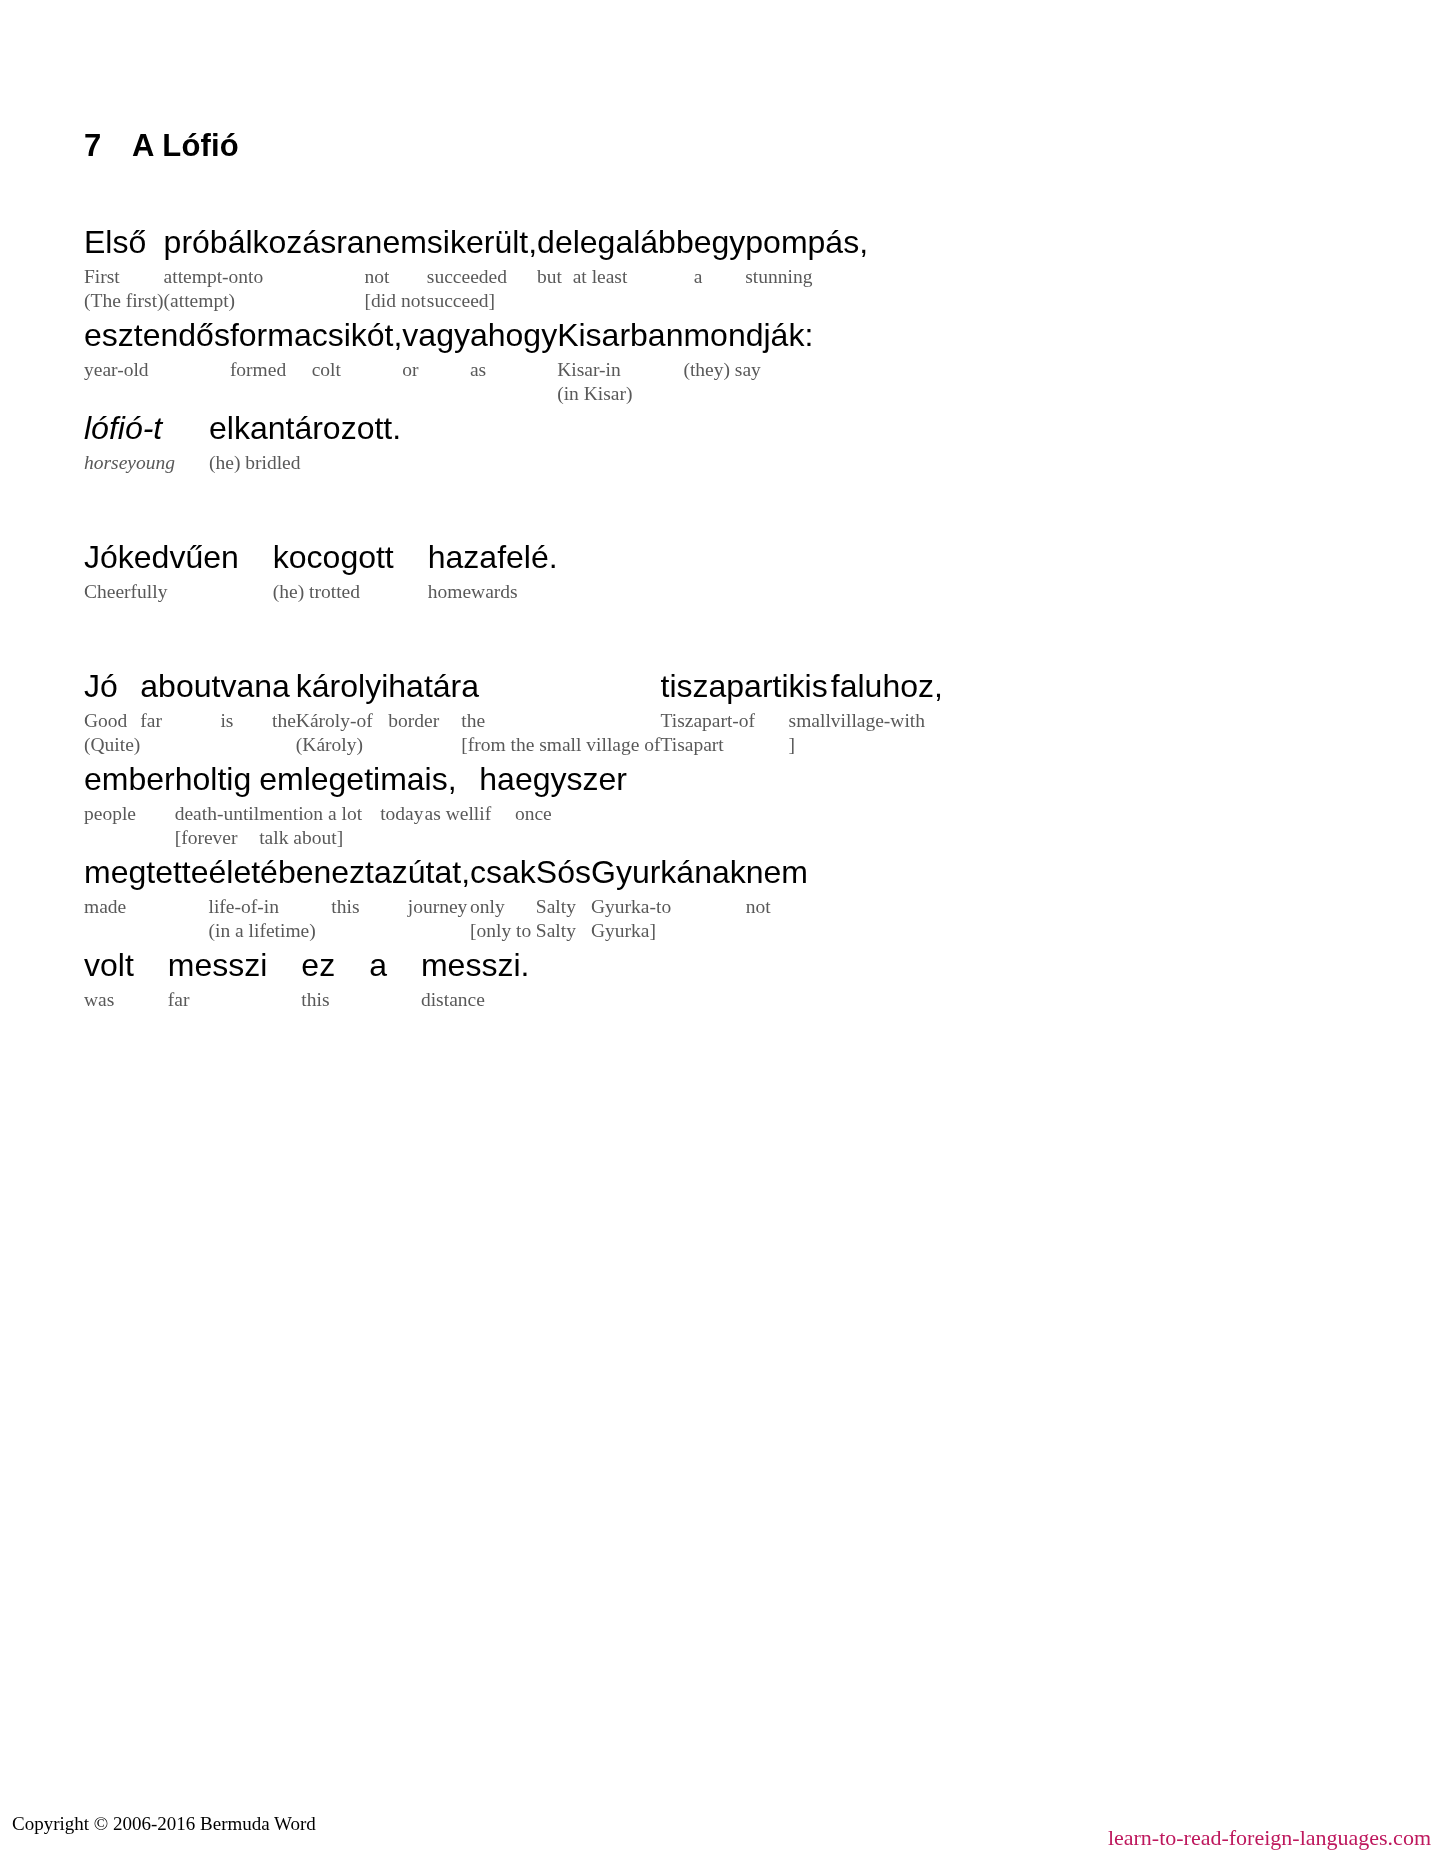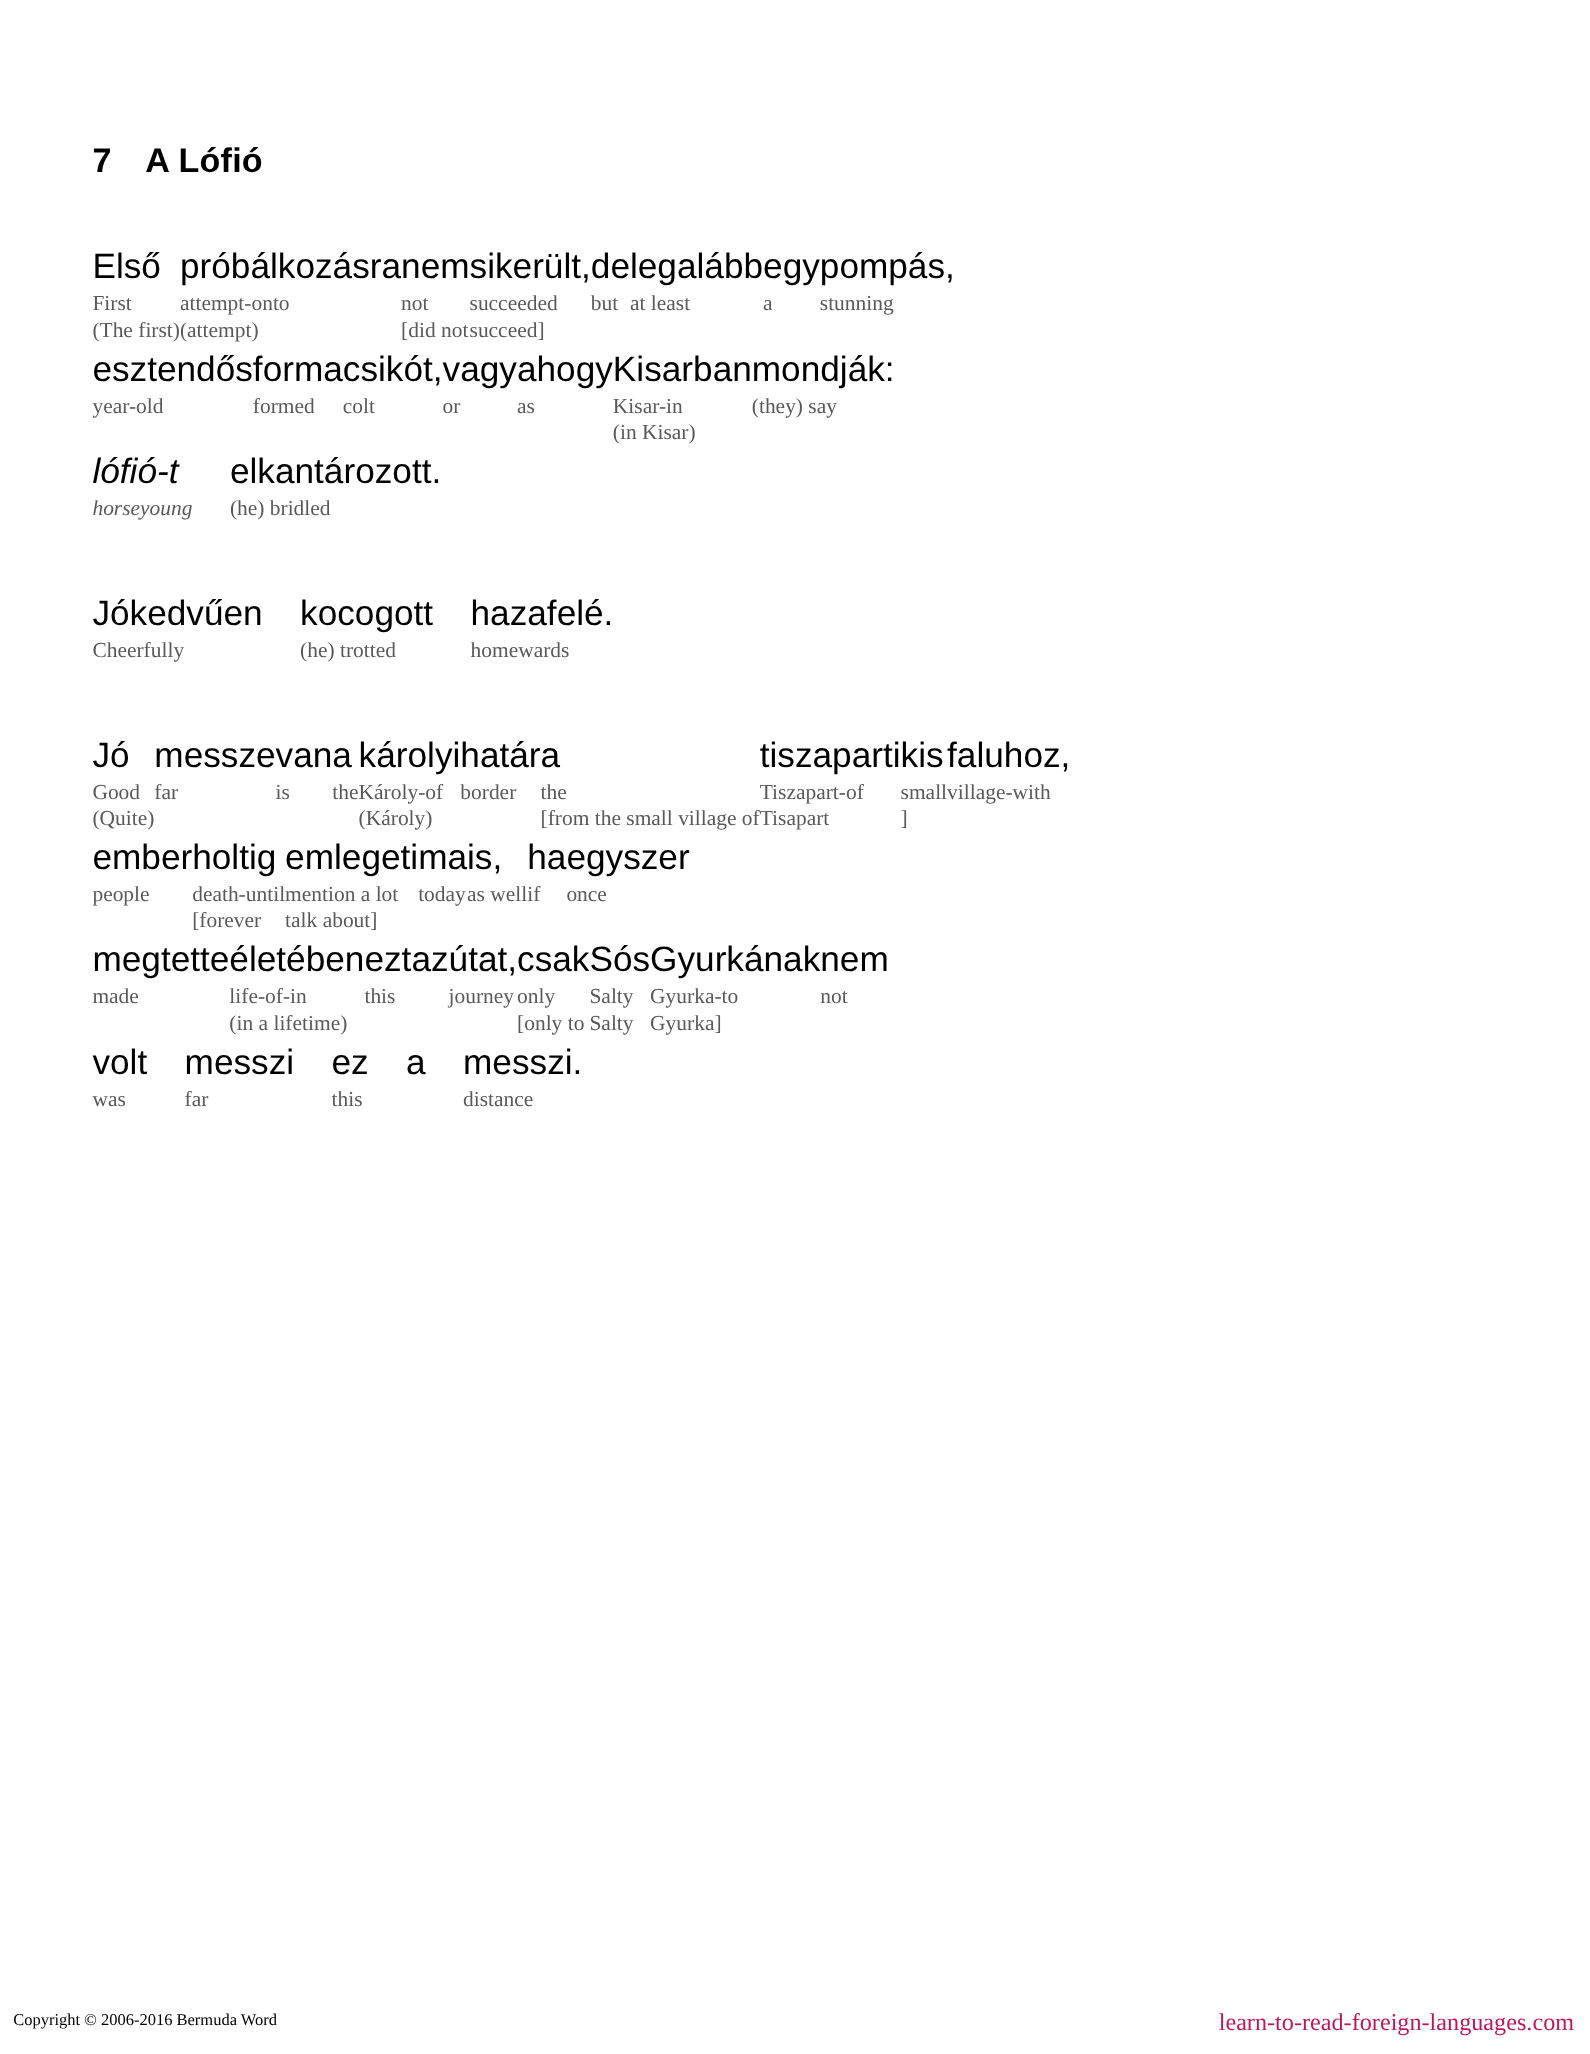"messze" div.src { text: messze -> about }
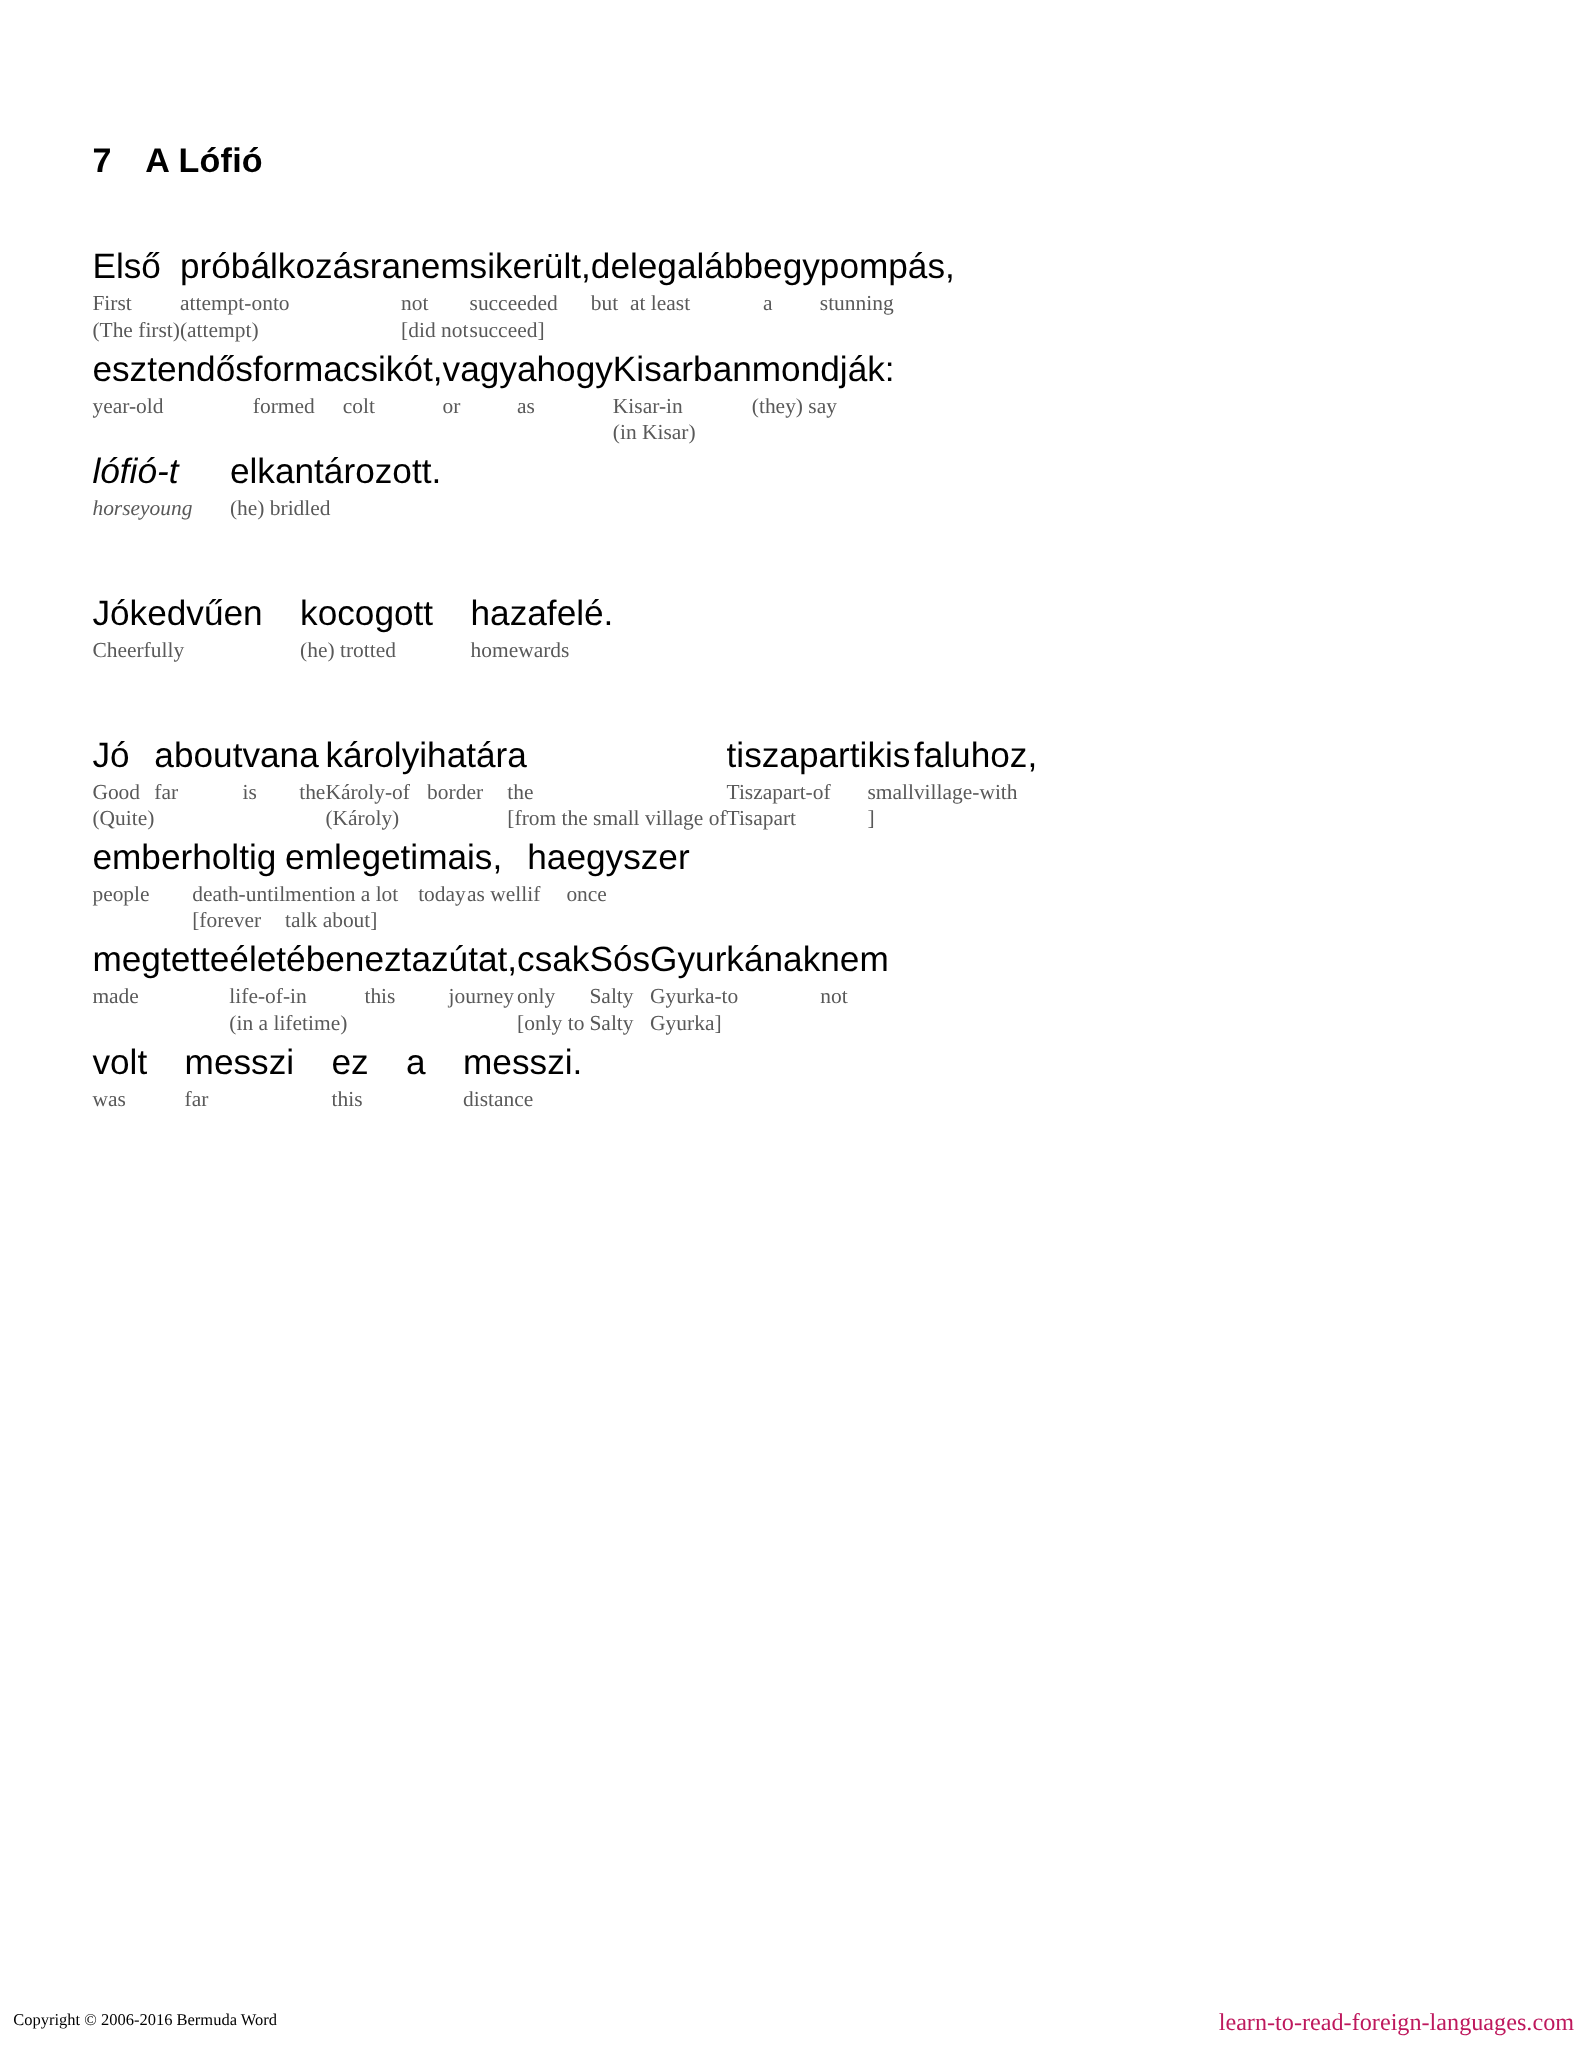"Copyright © 2006-2016 Bermuda Word" .footer-left { bottom: 5px -> 16px; font-size: 15px -> 19px }
